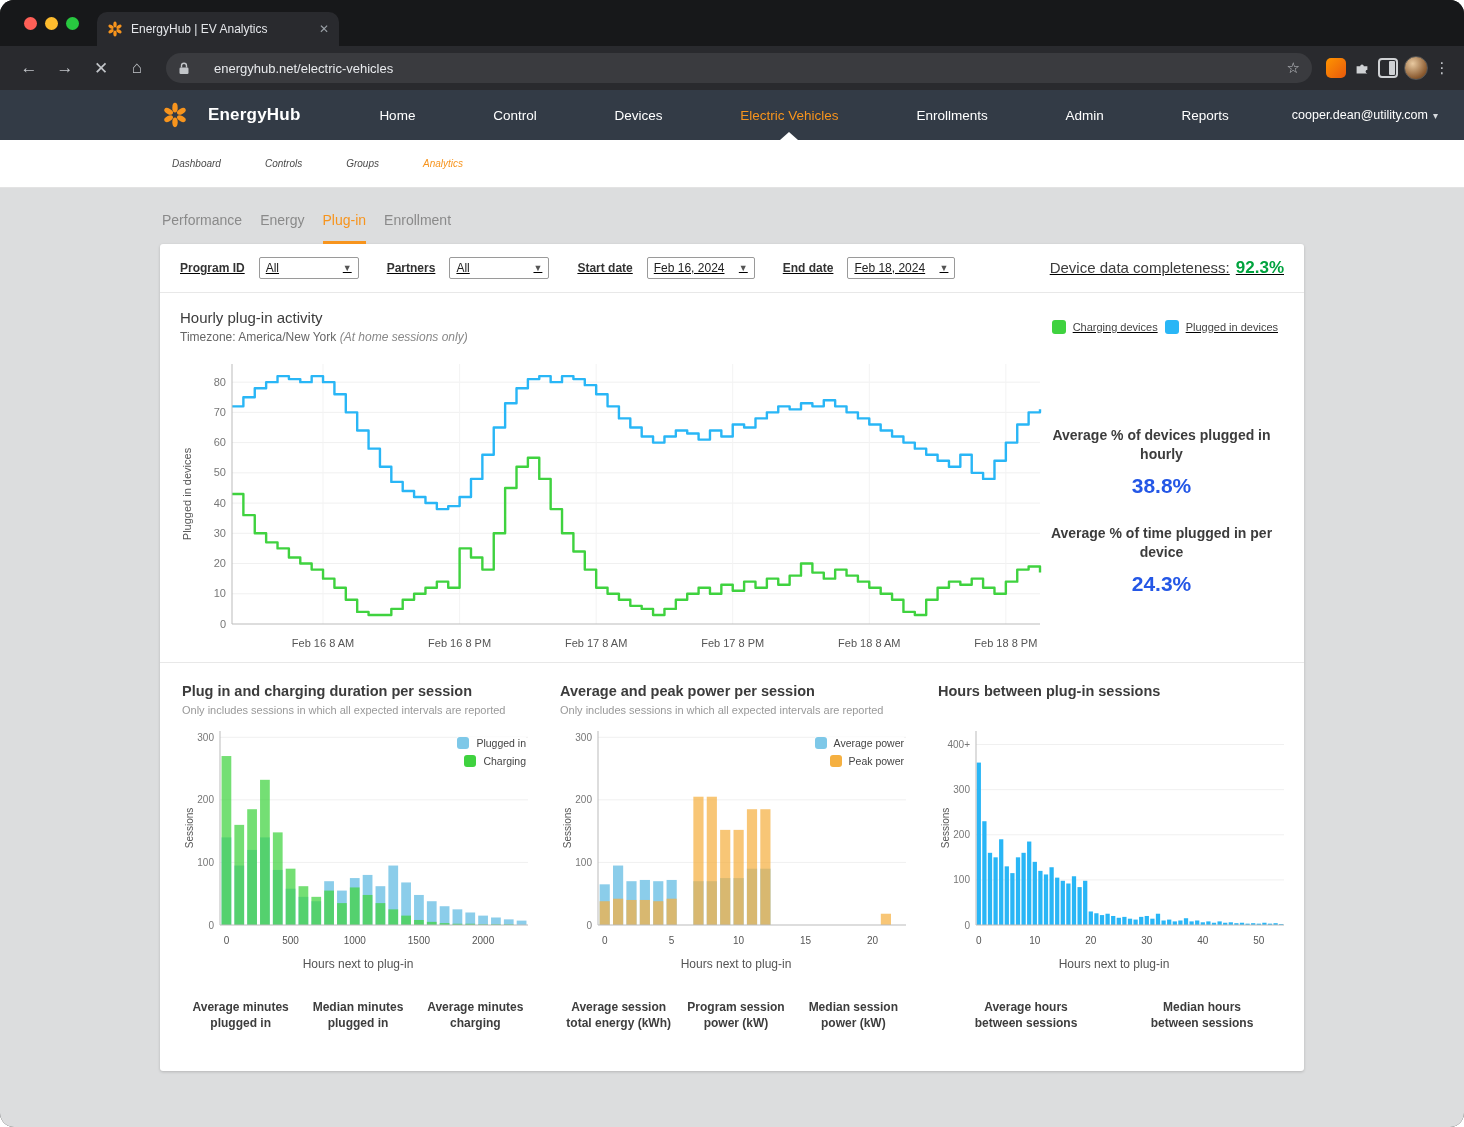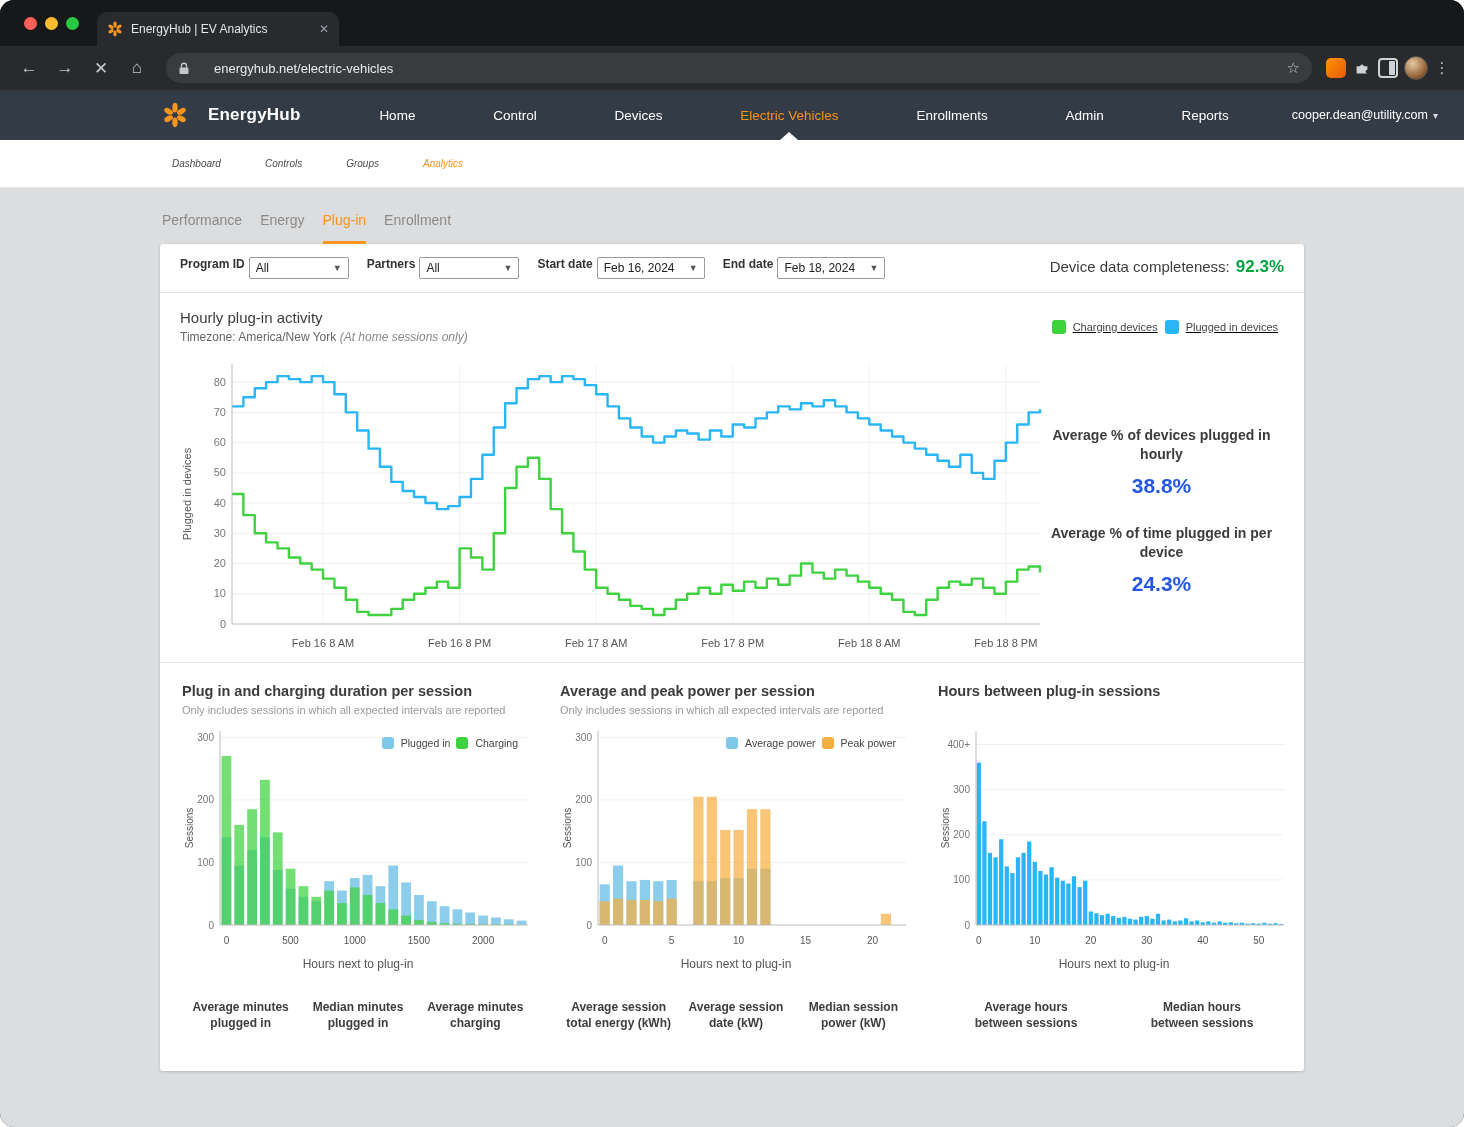"Program ID" .filters { align-items: flex-start -> center; gap: 4px -> 14px; text-decoration: none -> underline }
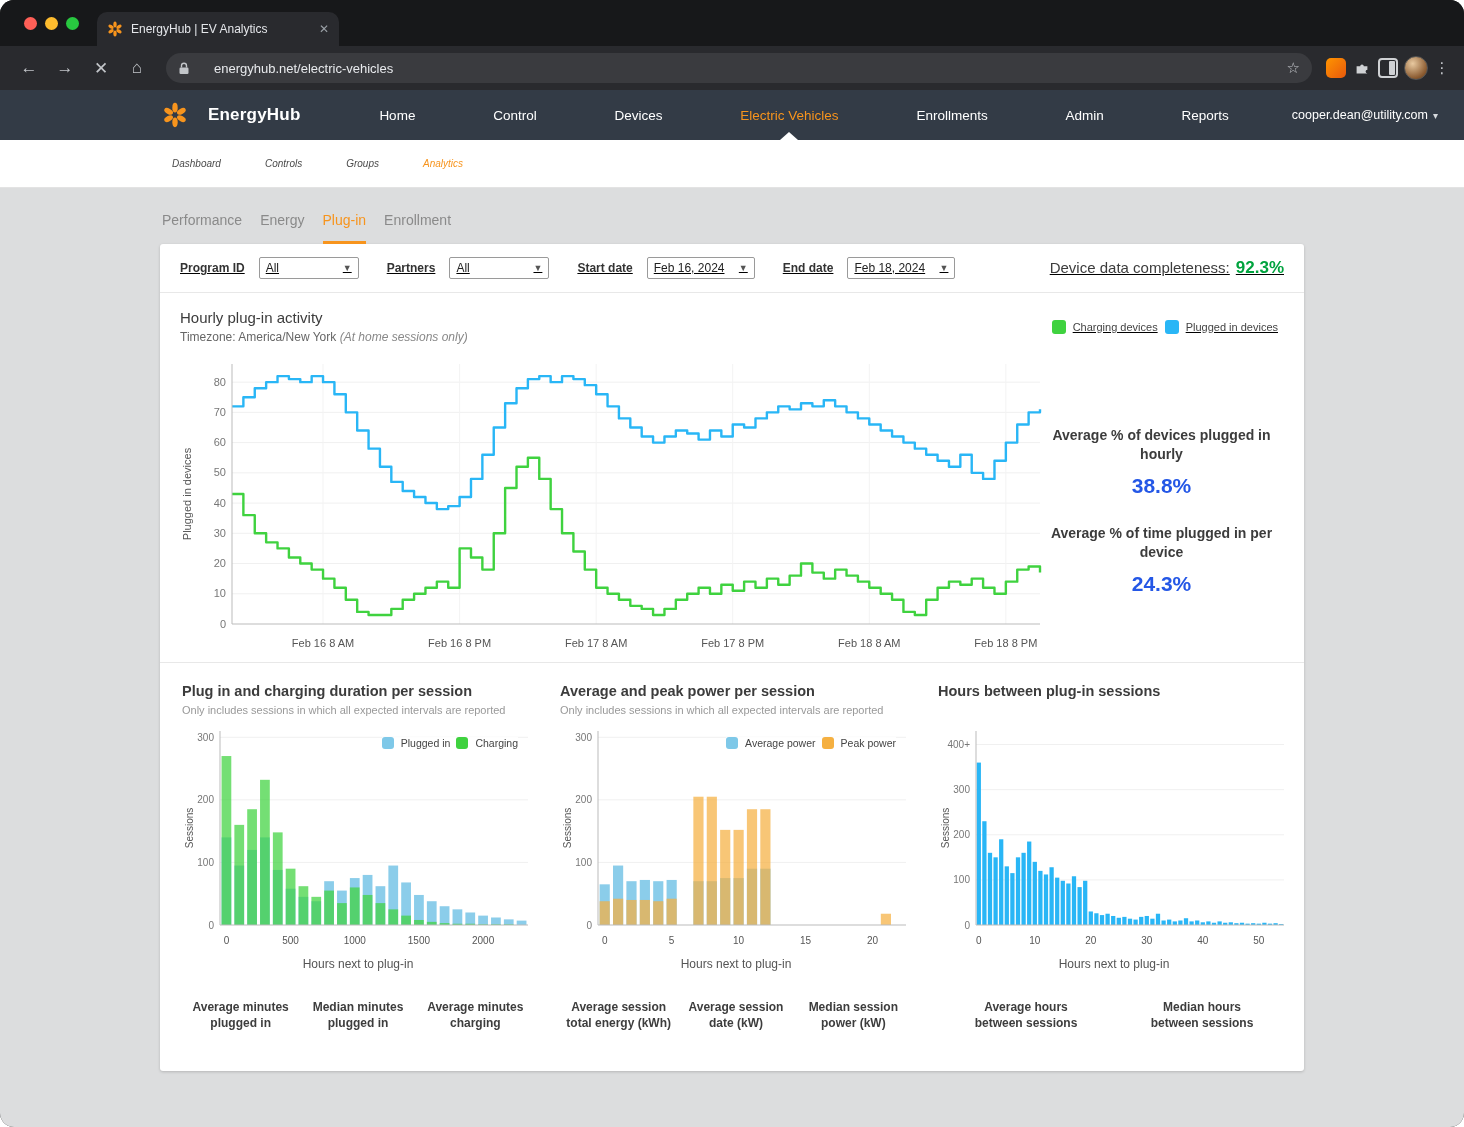"Plugged in" .mini-legend { flex-direction: row -> column; right: 16px -> 8px }
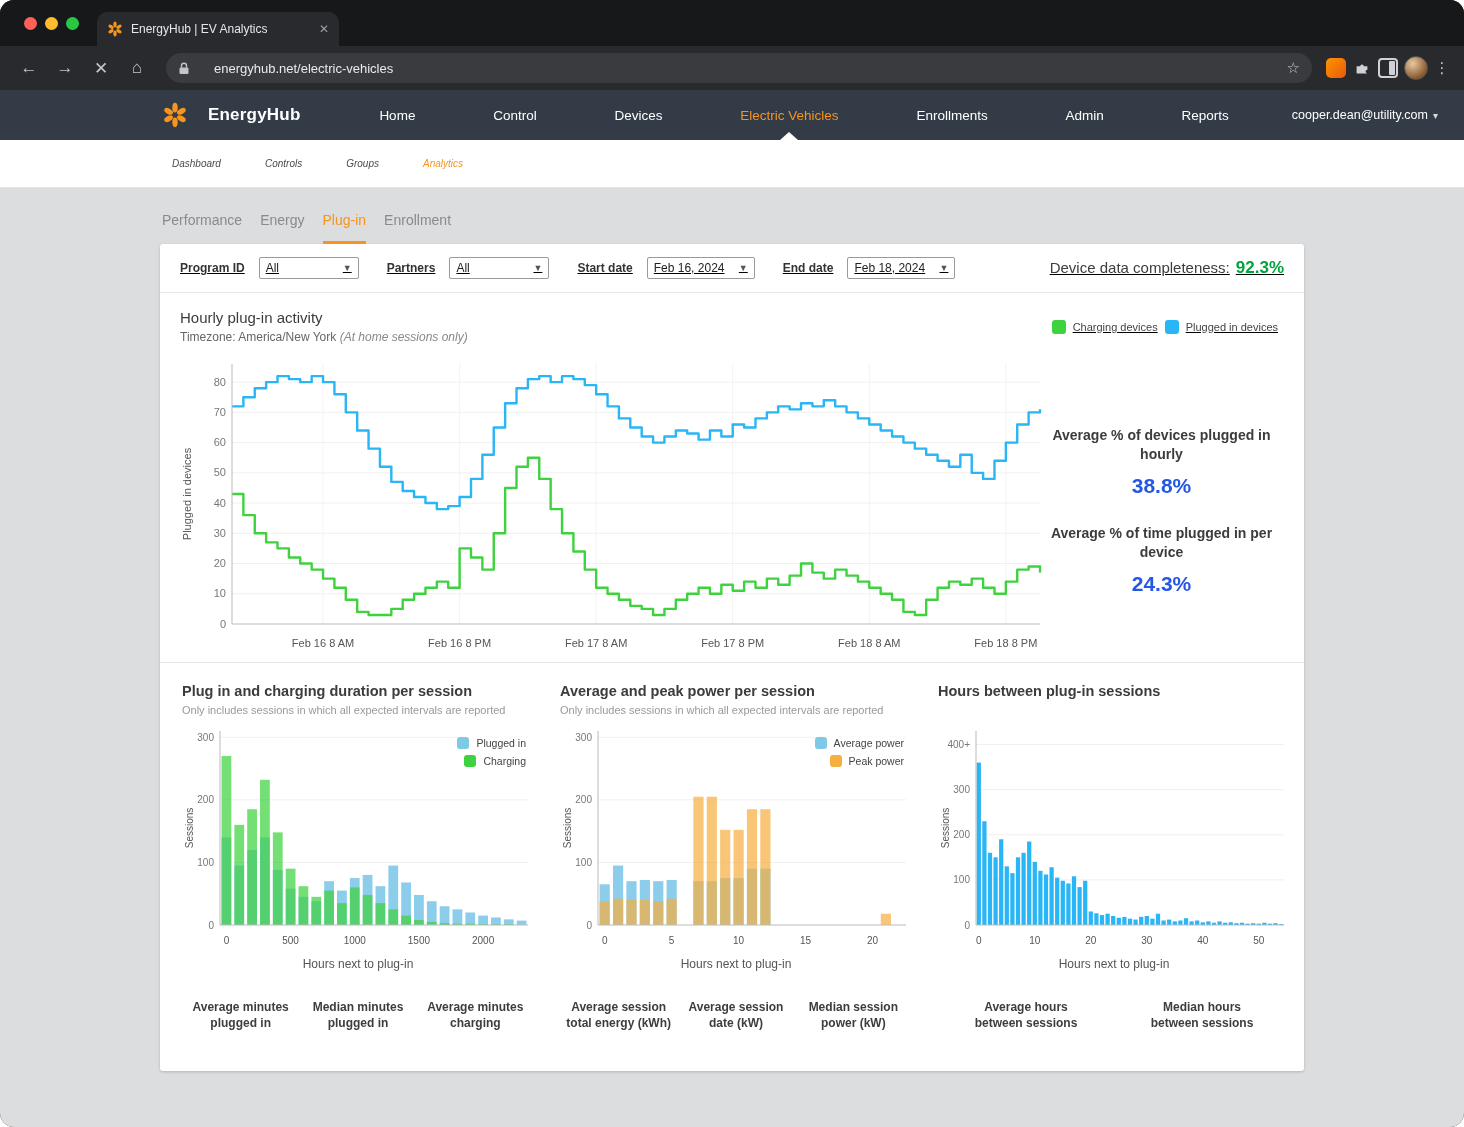"Average session date (kW)" span.cell { text: Average session date -> Program session power }
